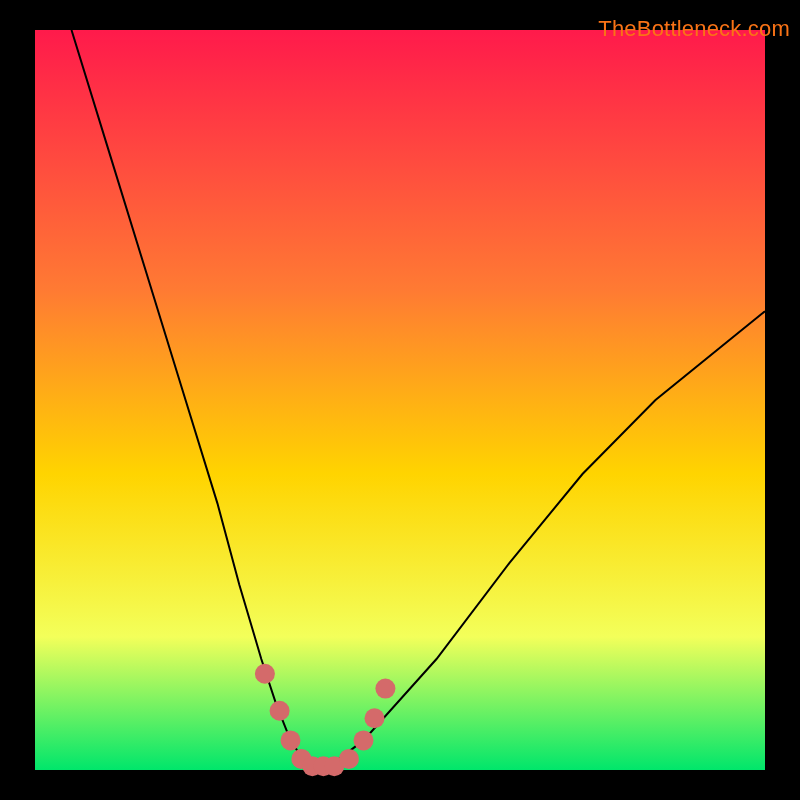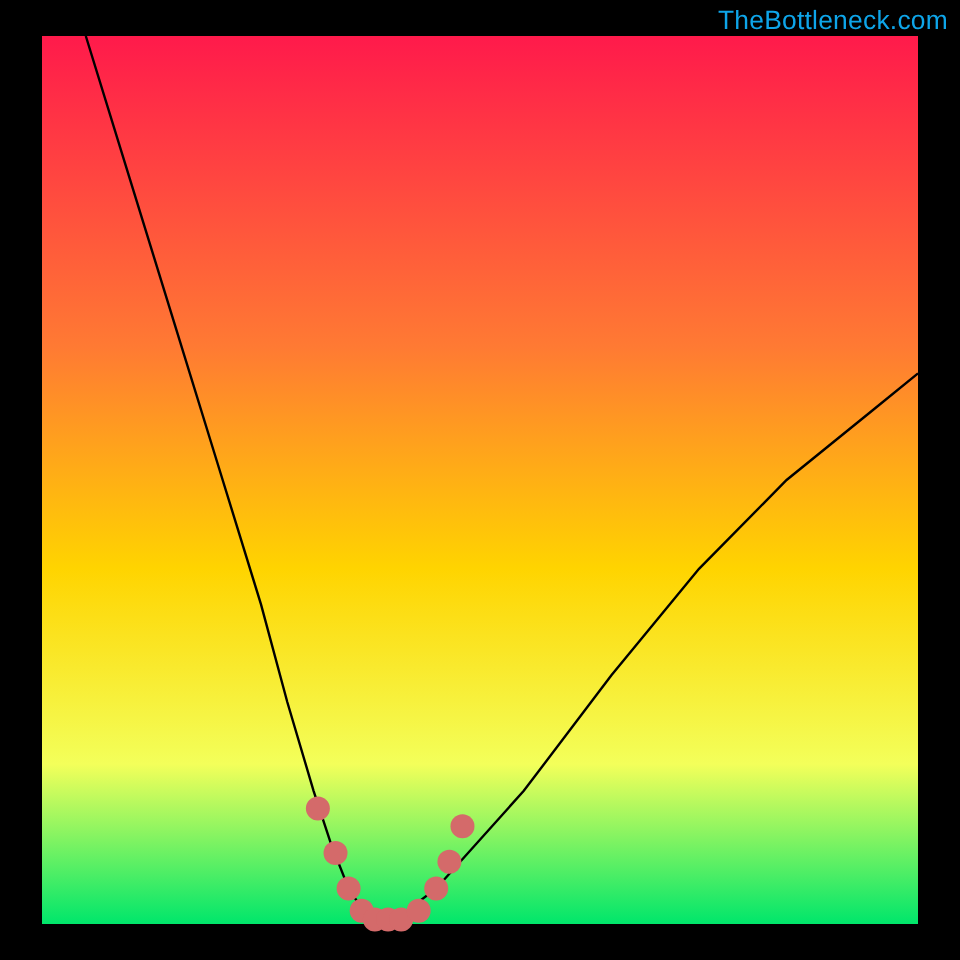"TheBottleneck.com" .watermark { color: #0ea5e9 -> #f97316; top: 4px -> 16px }
